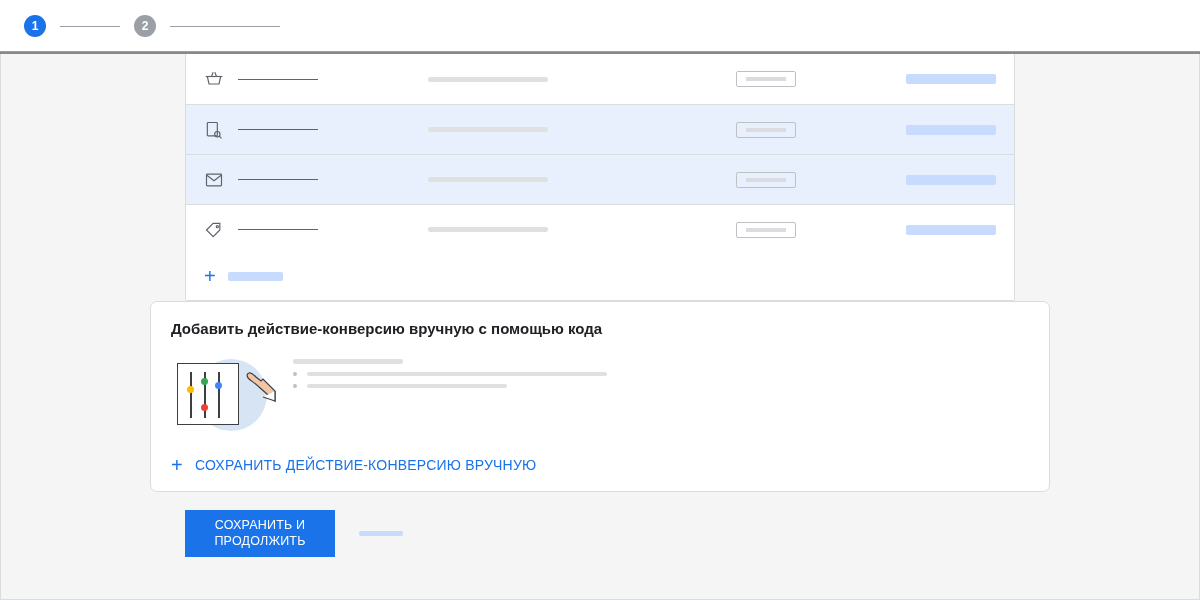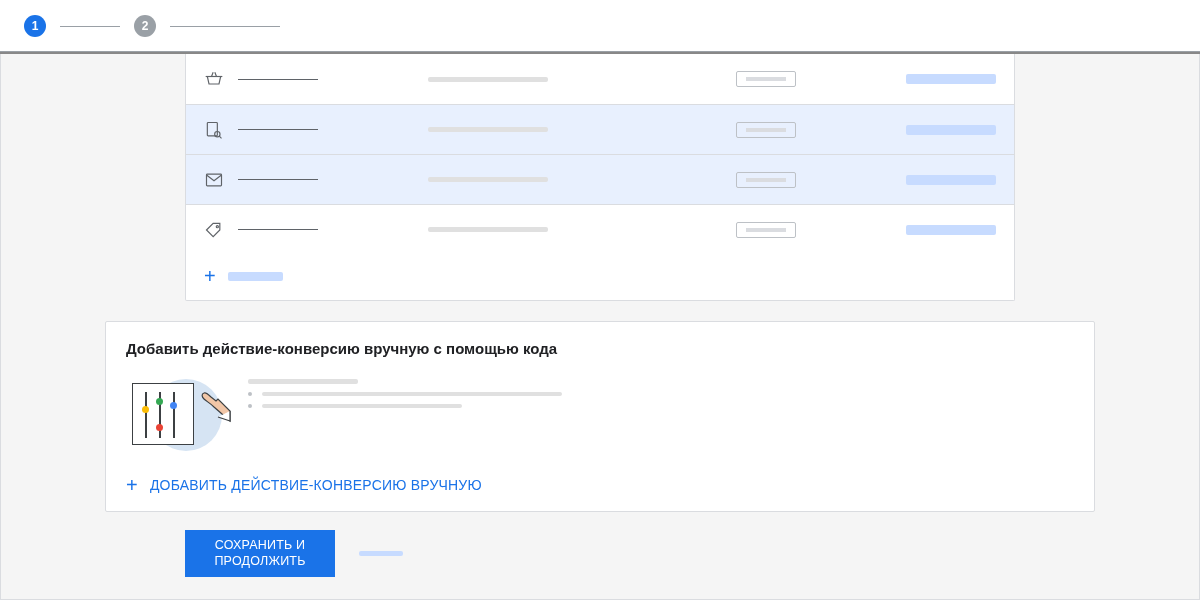"Добавить действие-конверсию вручную с" .card2 { border-radius: 2px -> 7px; margin: 20px auto 0 -> 0 auto 0; width: 990px -> 900px }
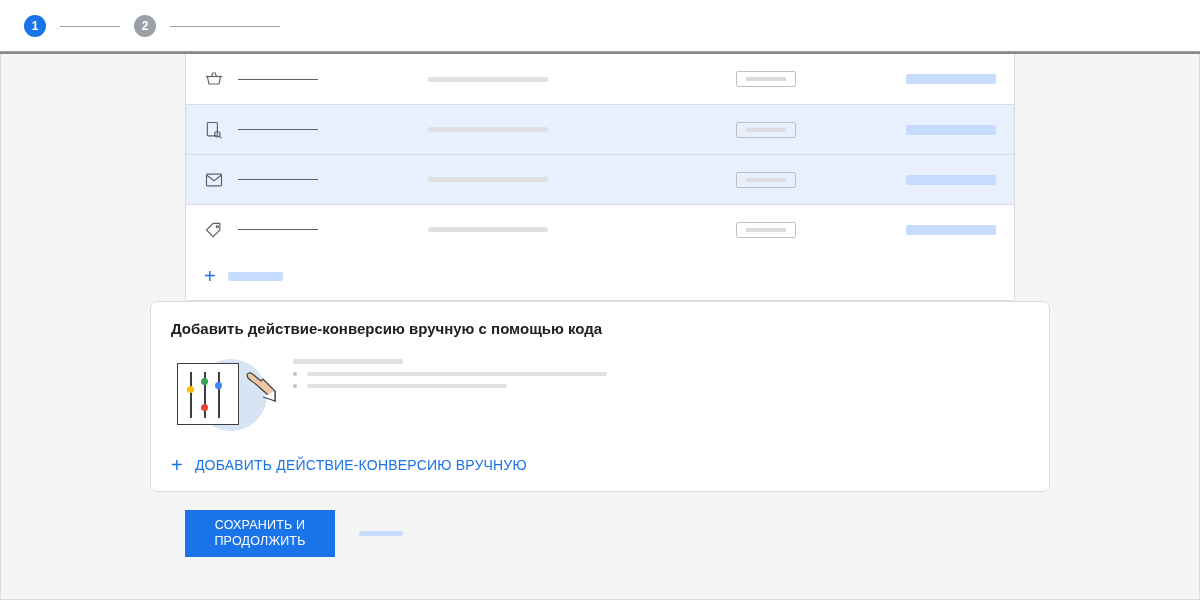"ДОБАВИТЬ ДЕЙСТВИЕ-КОНВЕРСИЮ ВРУЧНУЮ" span { text: ДОБАВИТЬ -> СОХРАНИТЬ }
